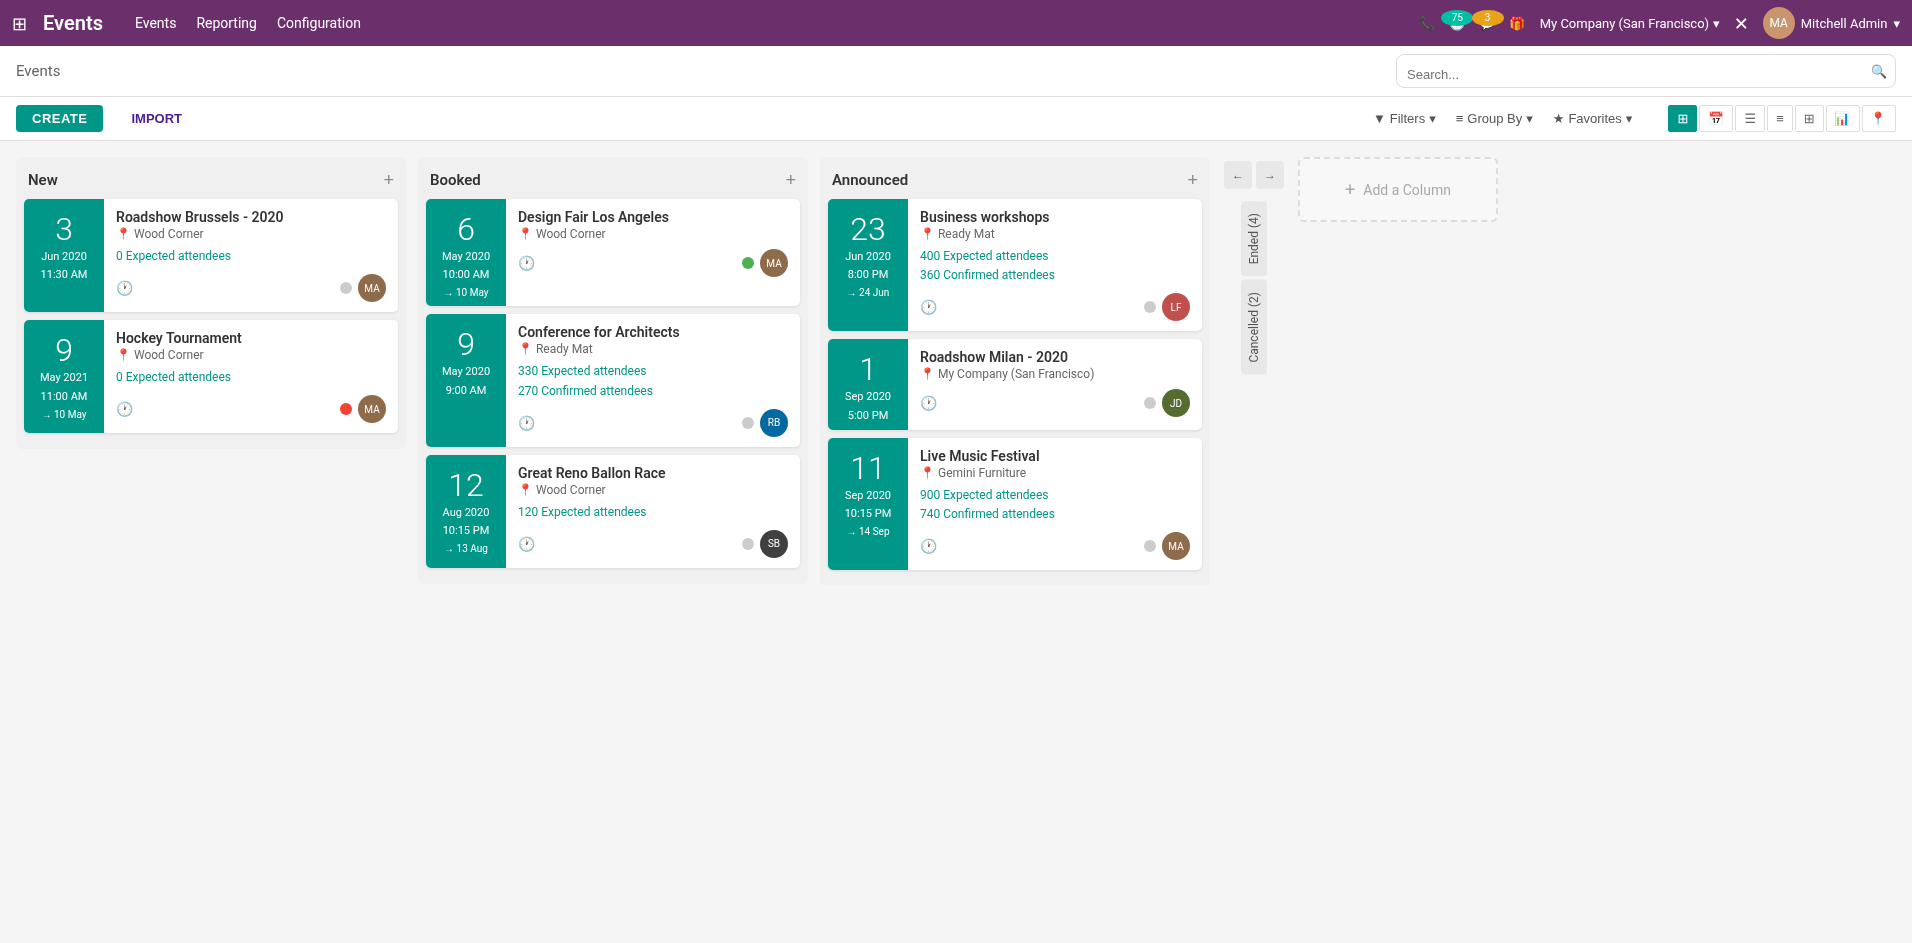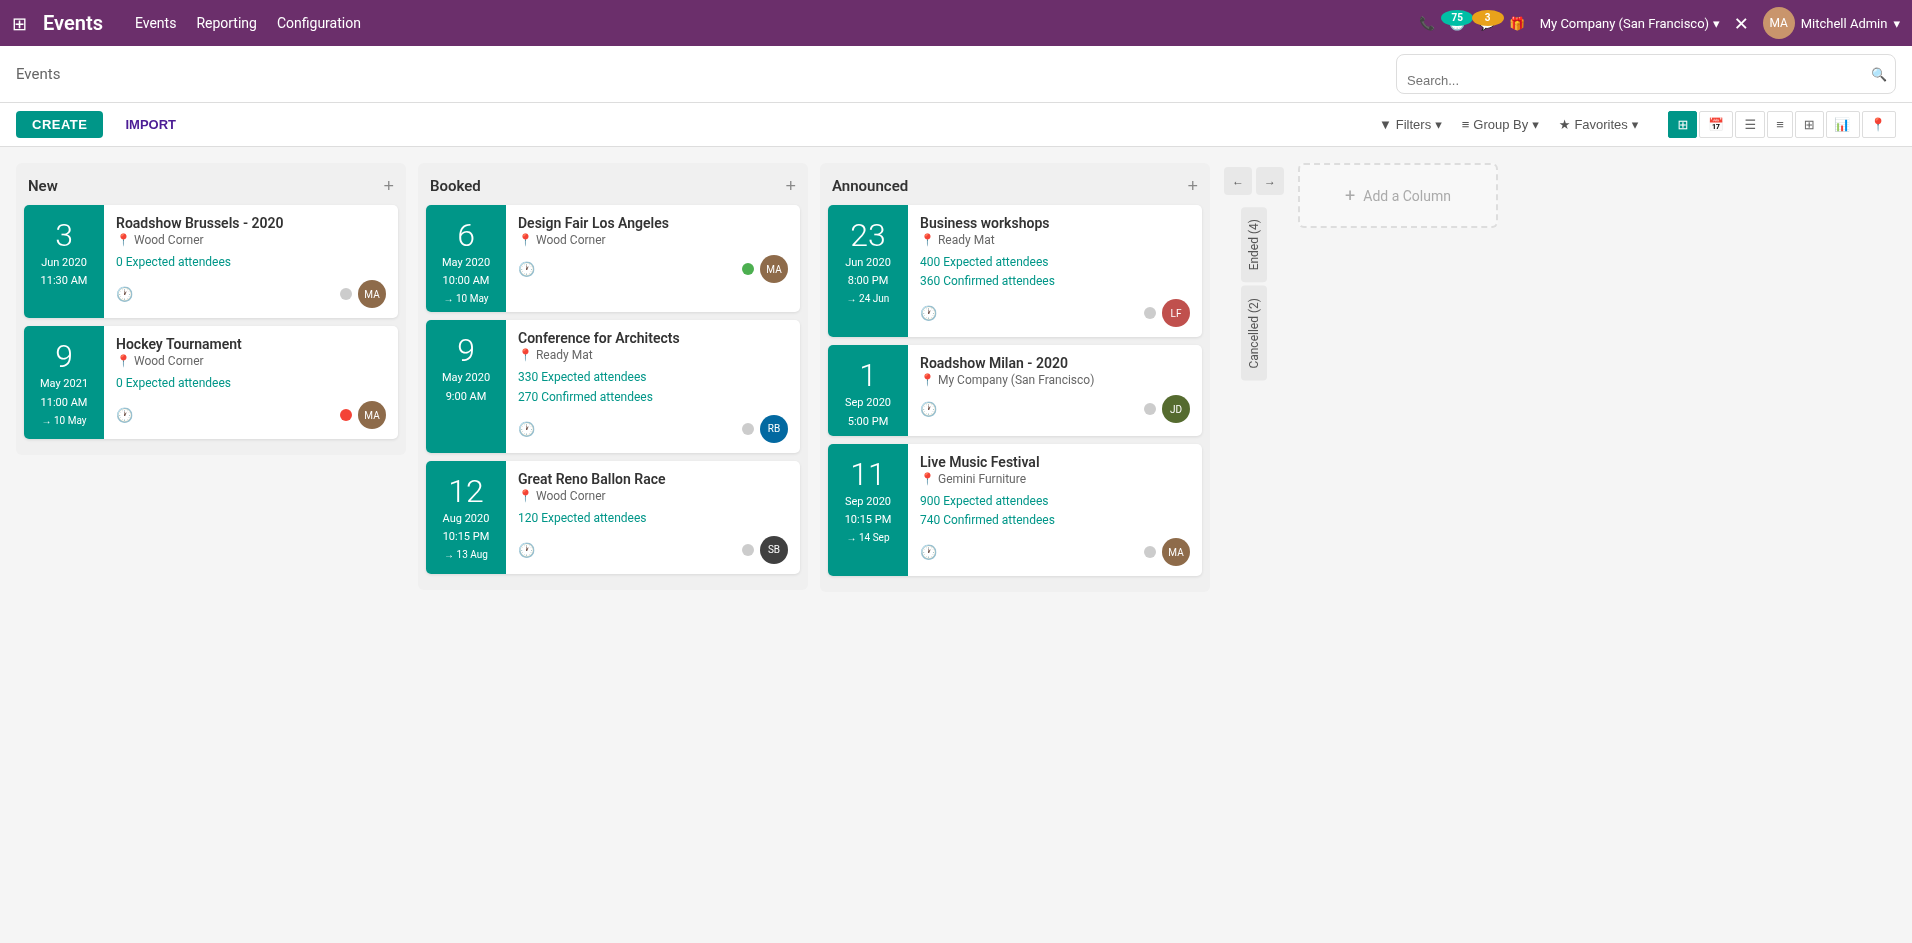"75" .badge { font-weight: bold -> normal }
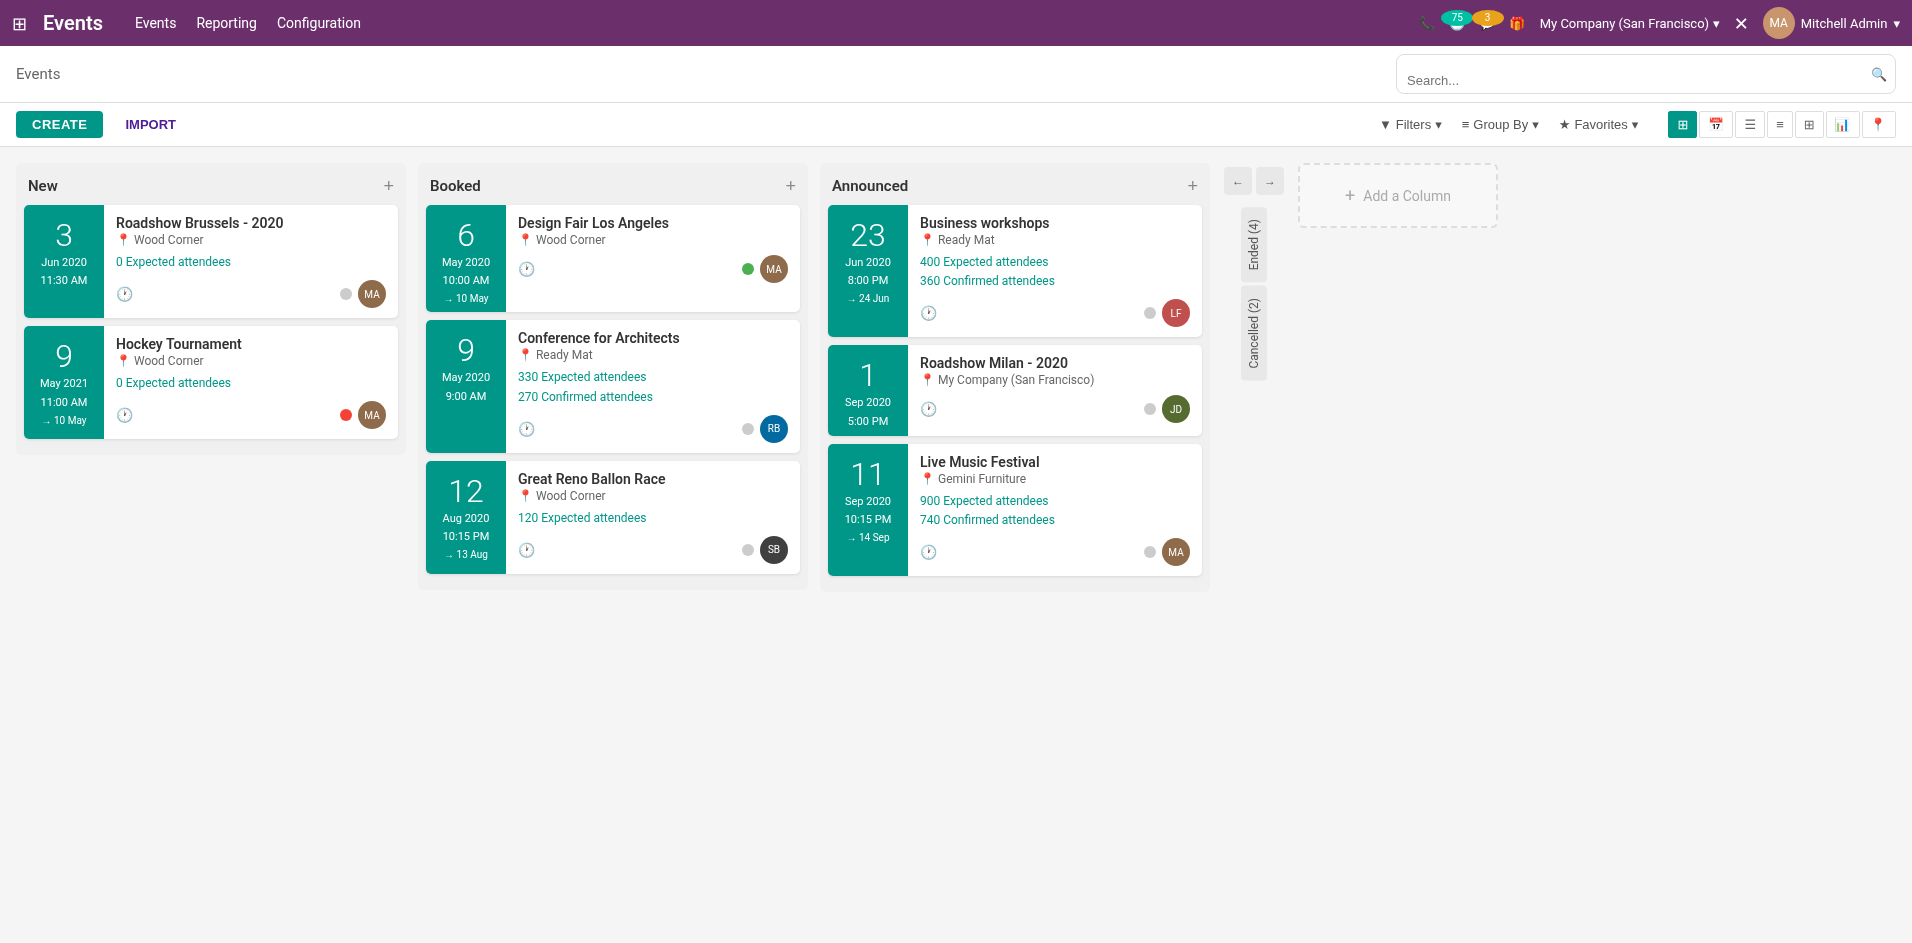"Search..." .search-input { padding: 18px 28px 5px 10px -> 12px 28px 5px 10px }
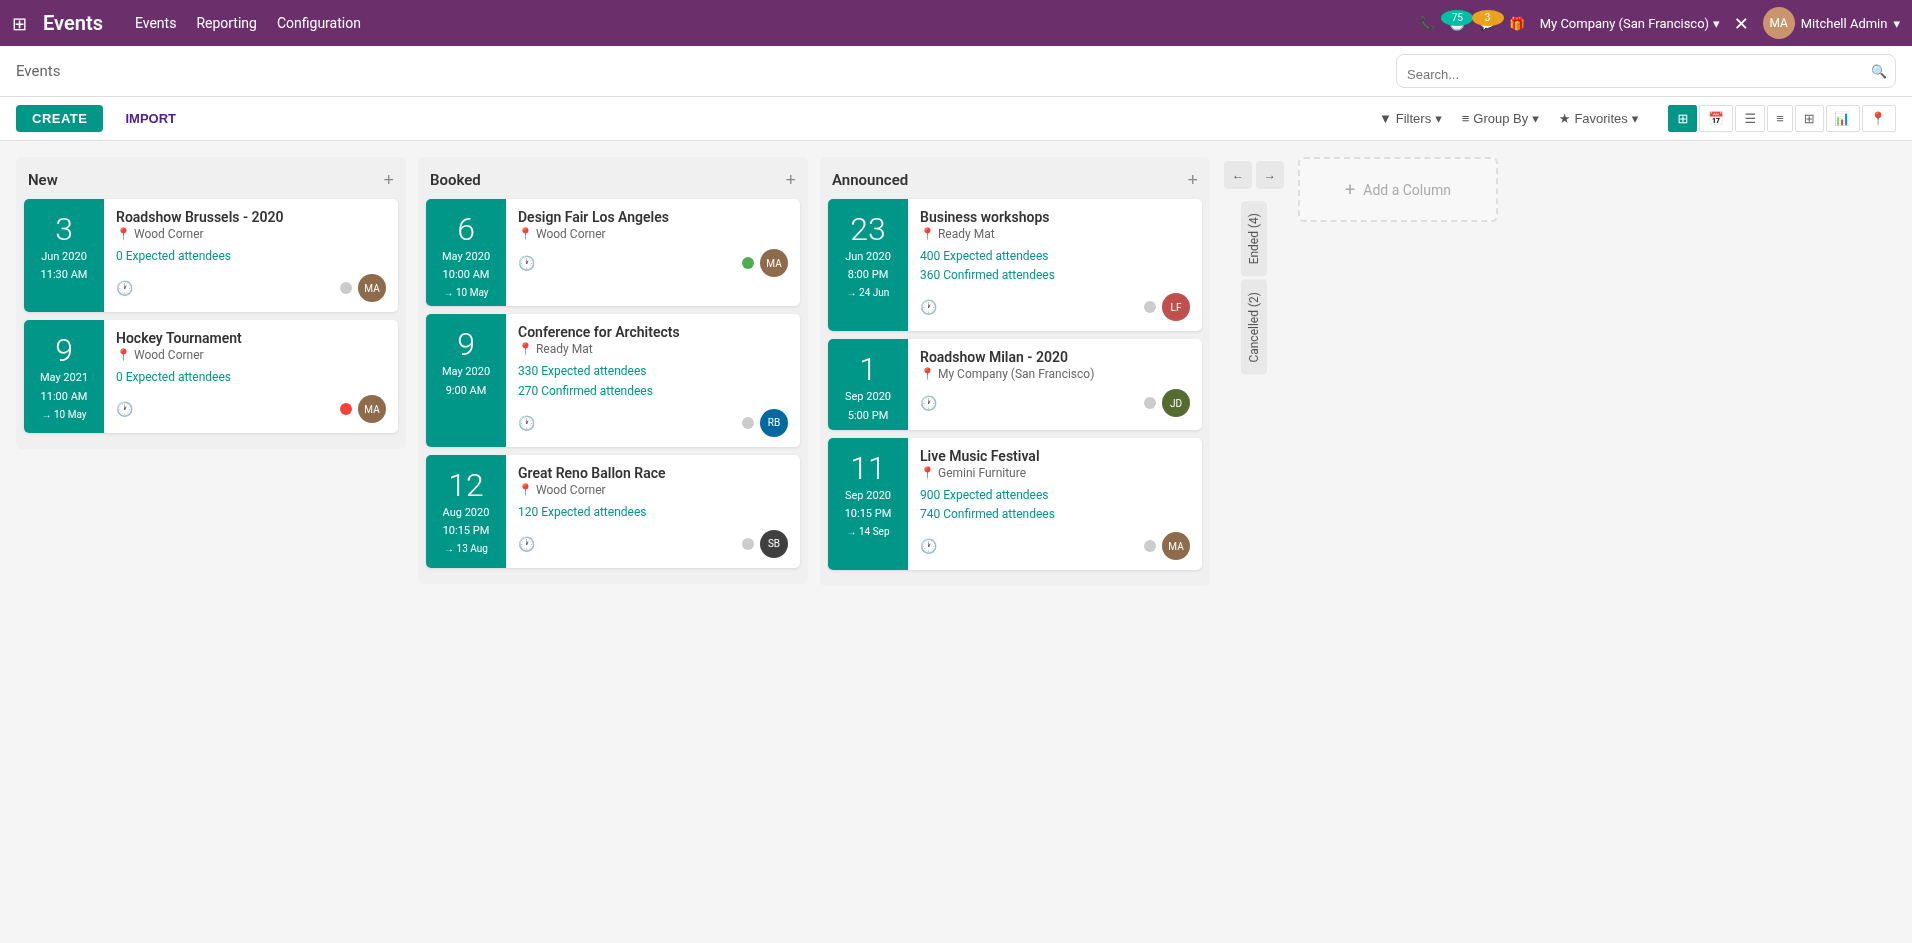"CREATE" .toolbar { gap: 10px -> 16px }
